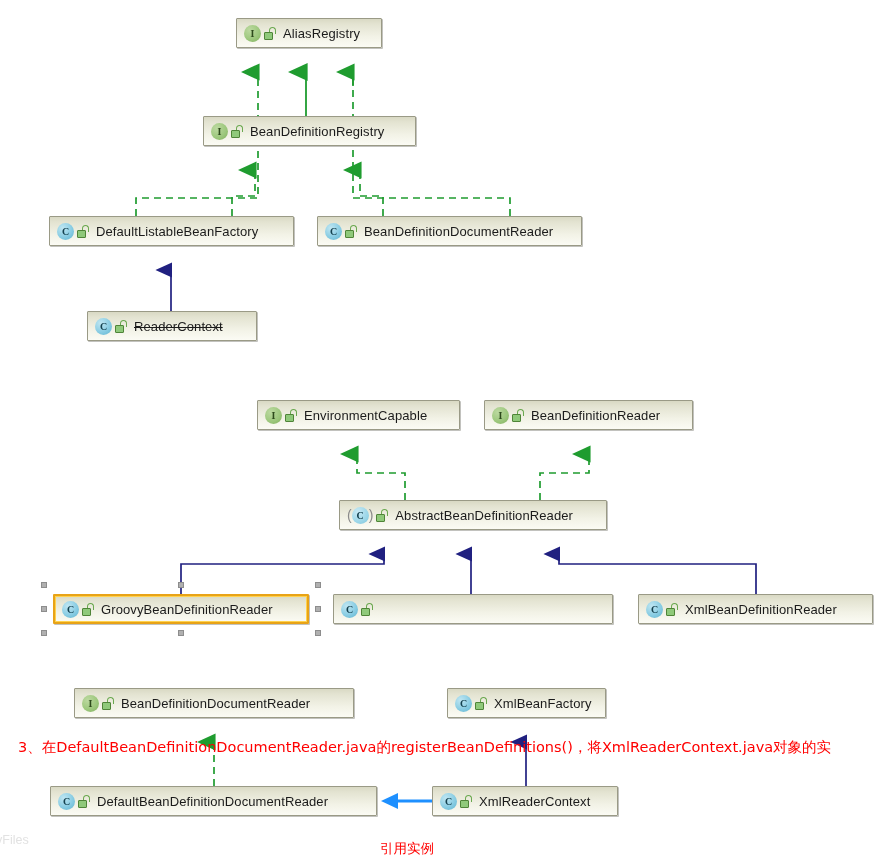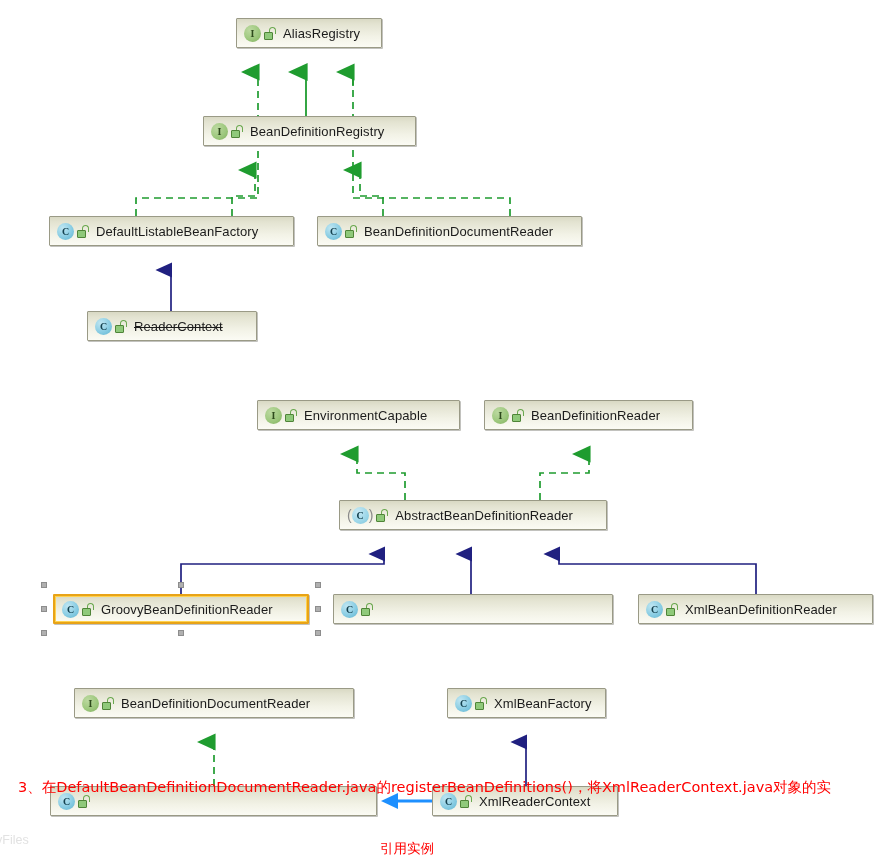"3、在DefaultBeanDefinitionDocumentReader.j" .annotation { margin-top: 40px -> none }
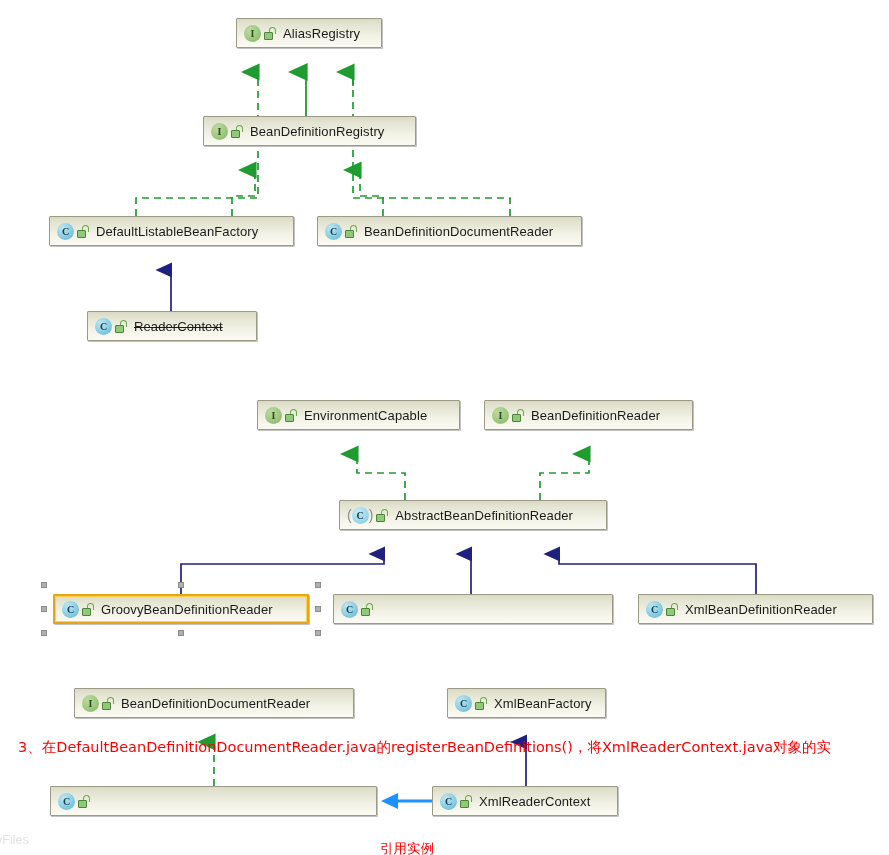"DefaultBeanDefinitionDocumentReader" span.label { html: none -> <span>DefaultBeanDefinitionDocumentReader</span> }
